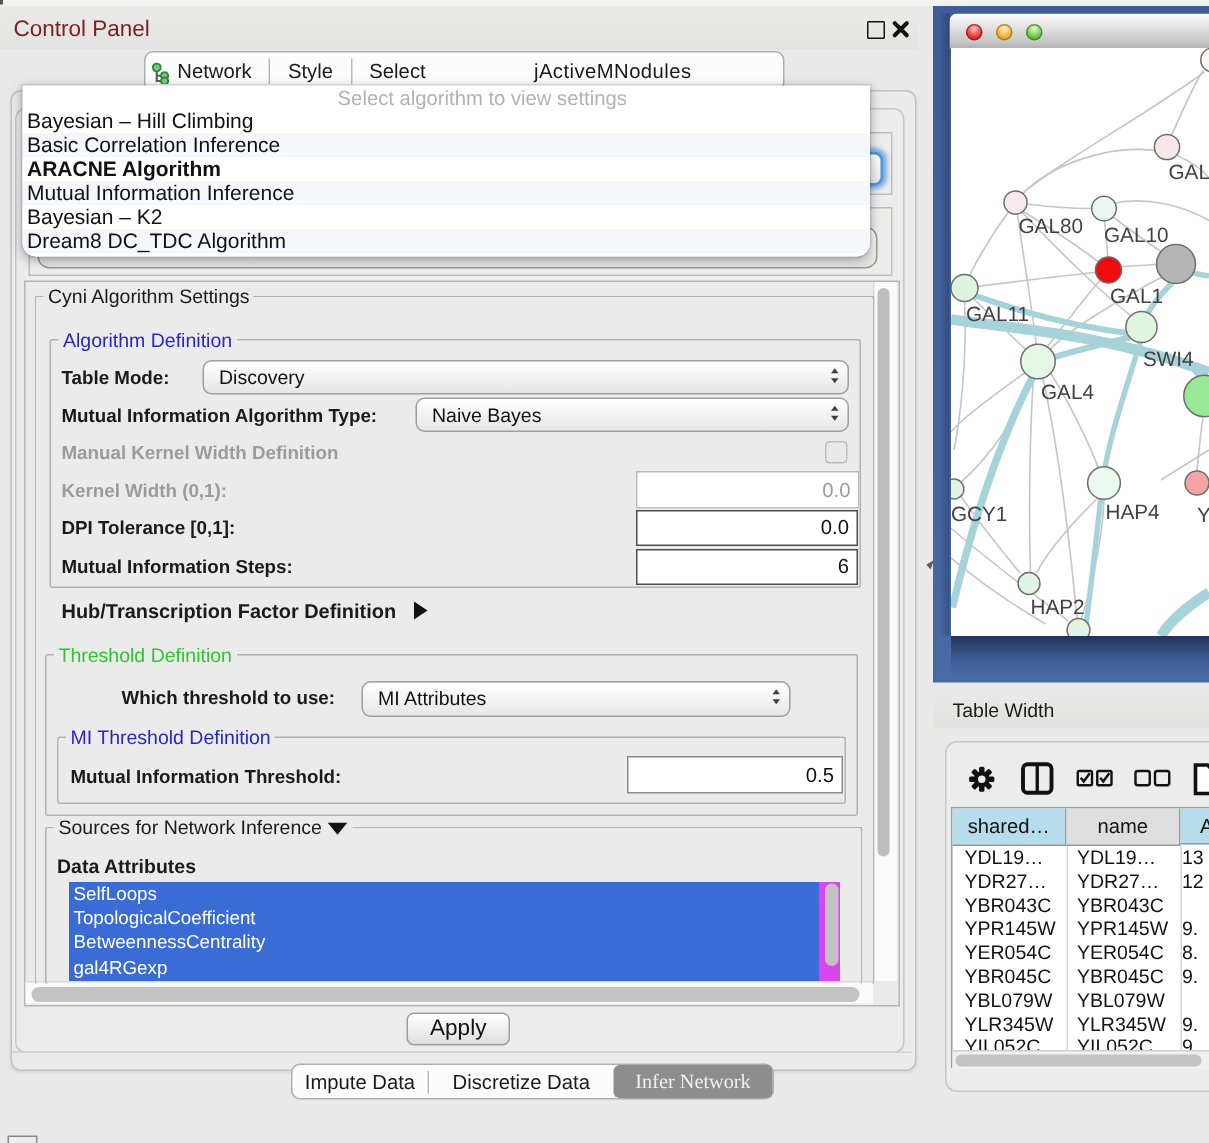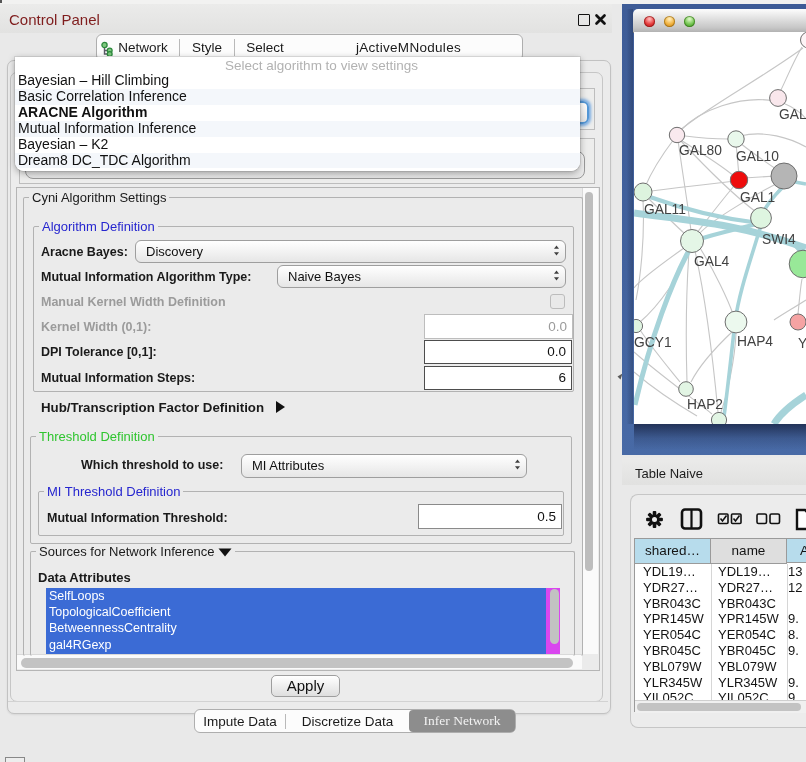"Aracne Bayes:" div.abs { text: Aracne Bayes -> Table Mode }
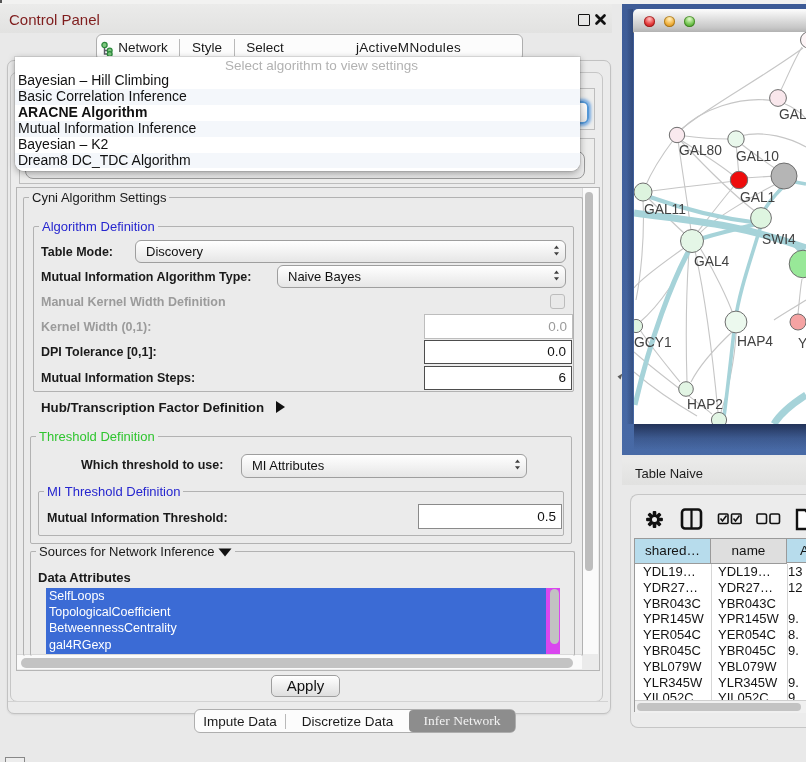"Table Naive" div.abs { text: Naive -> Width }
